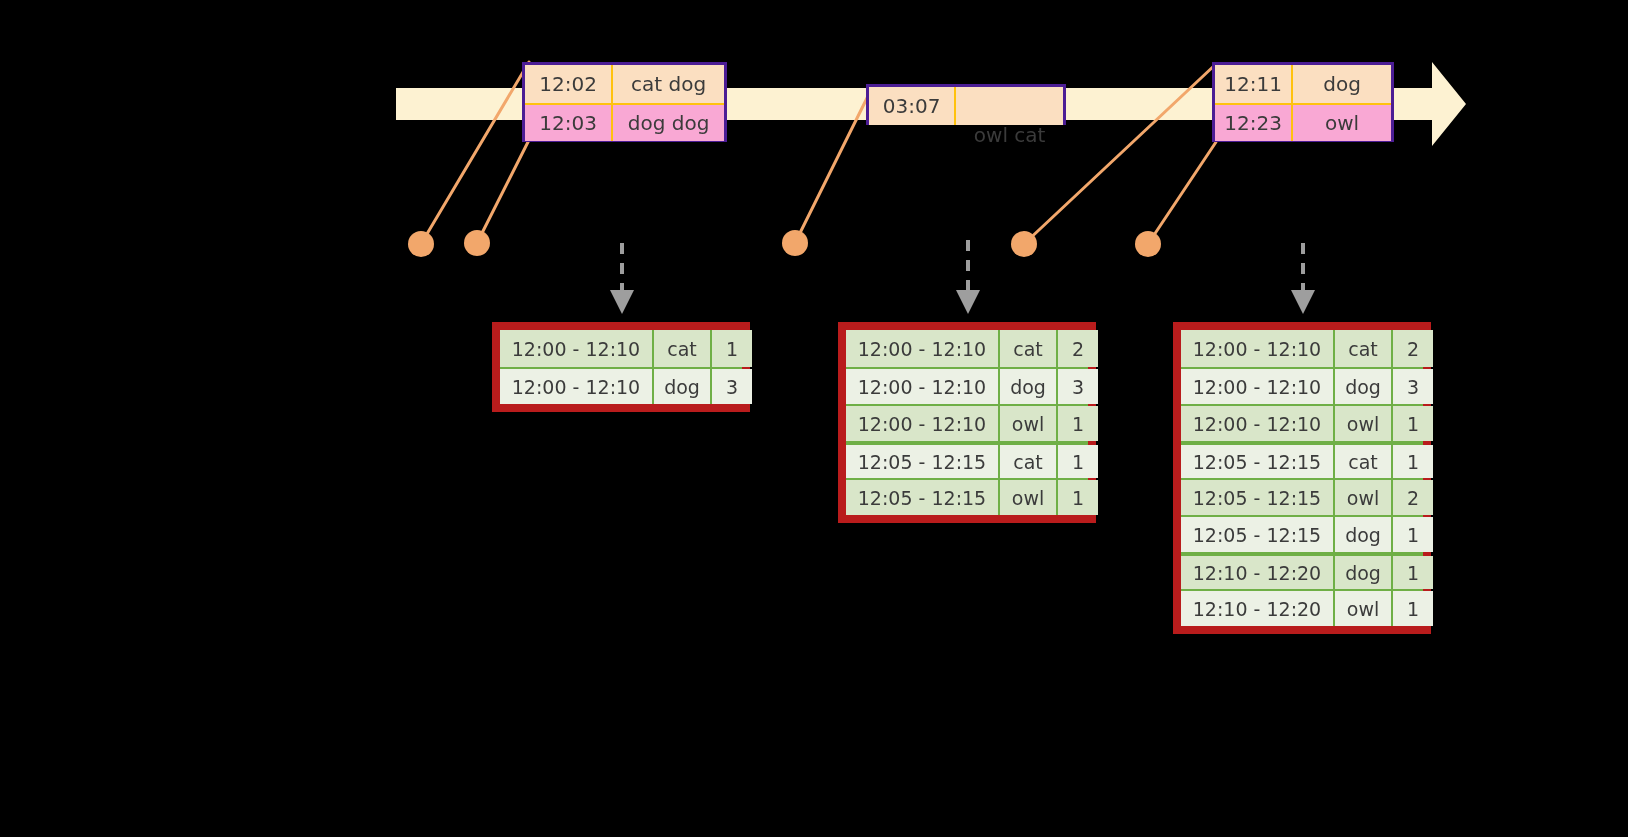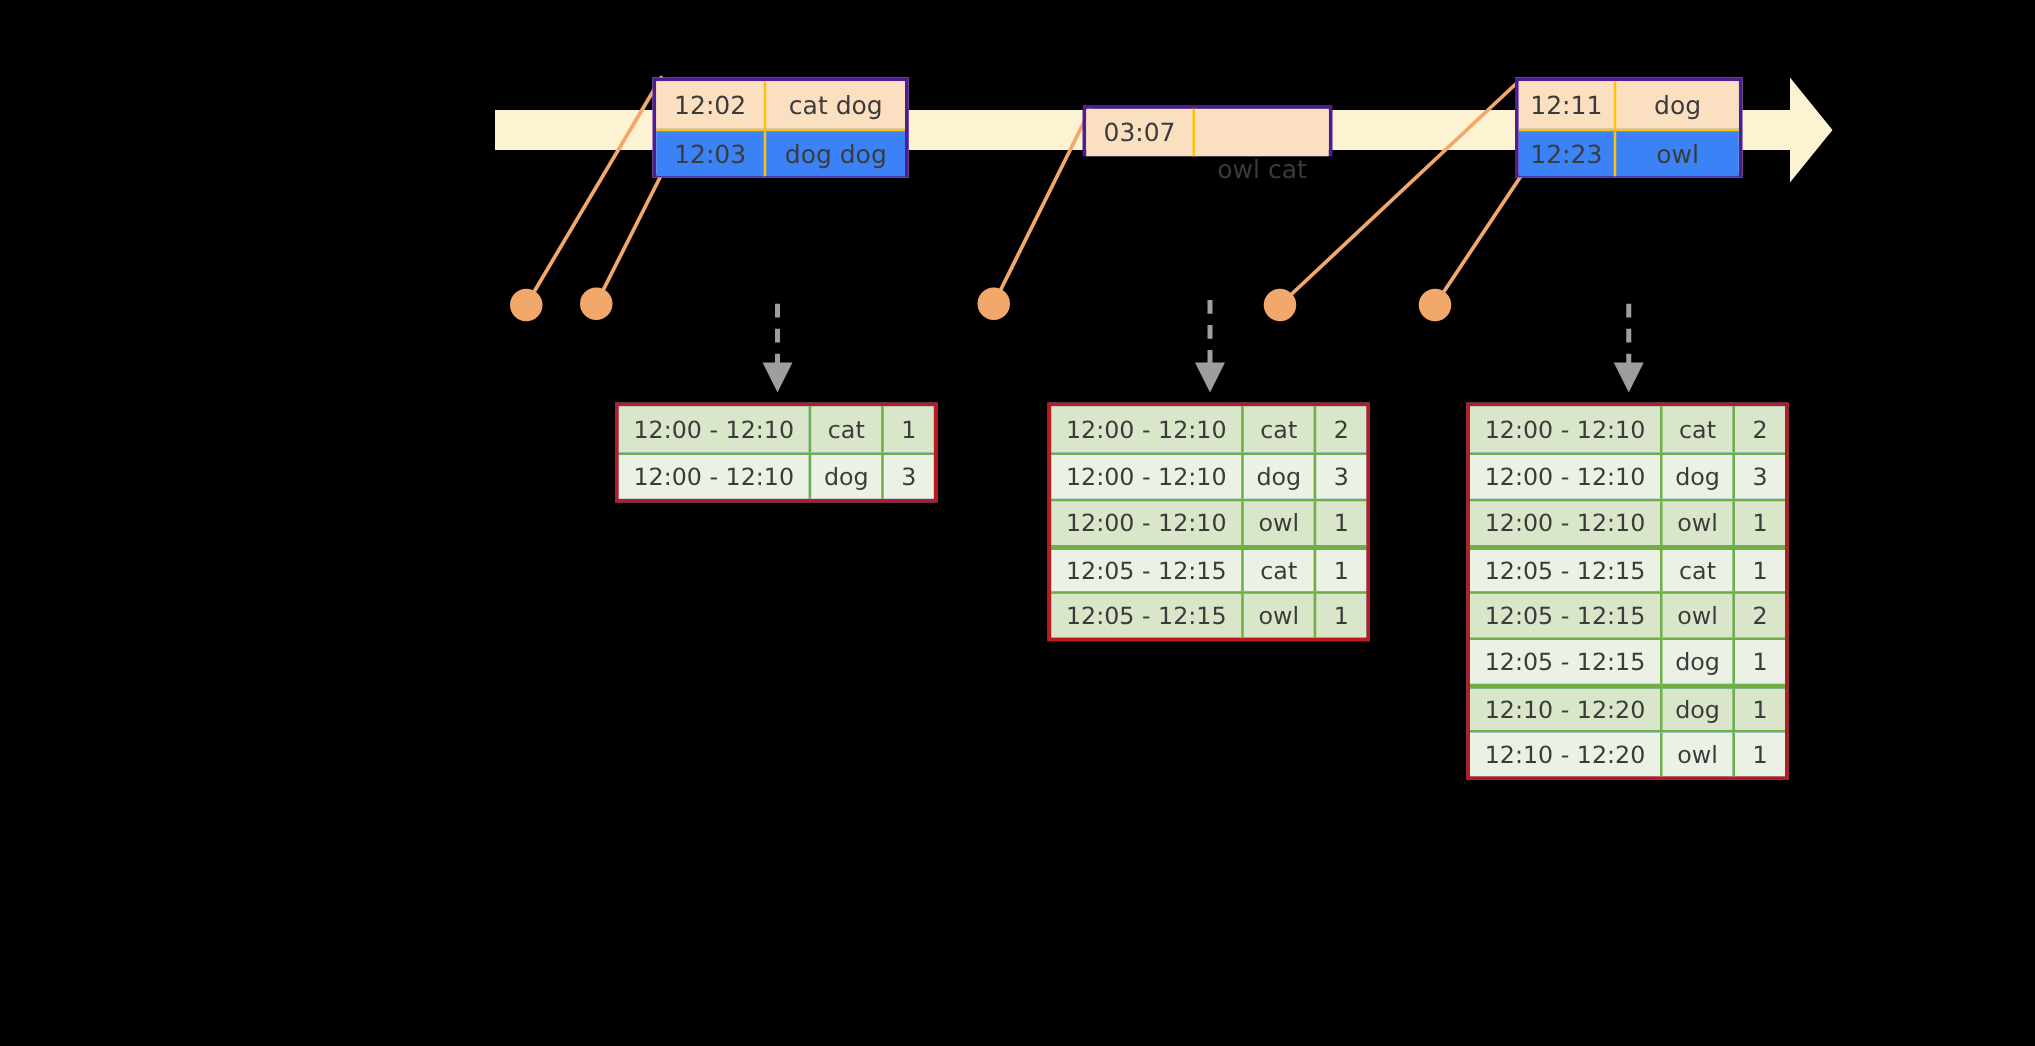"12:03" .evt-row.plain { background: #3b82f6 -> #f9a8d4 }
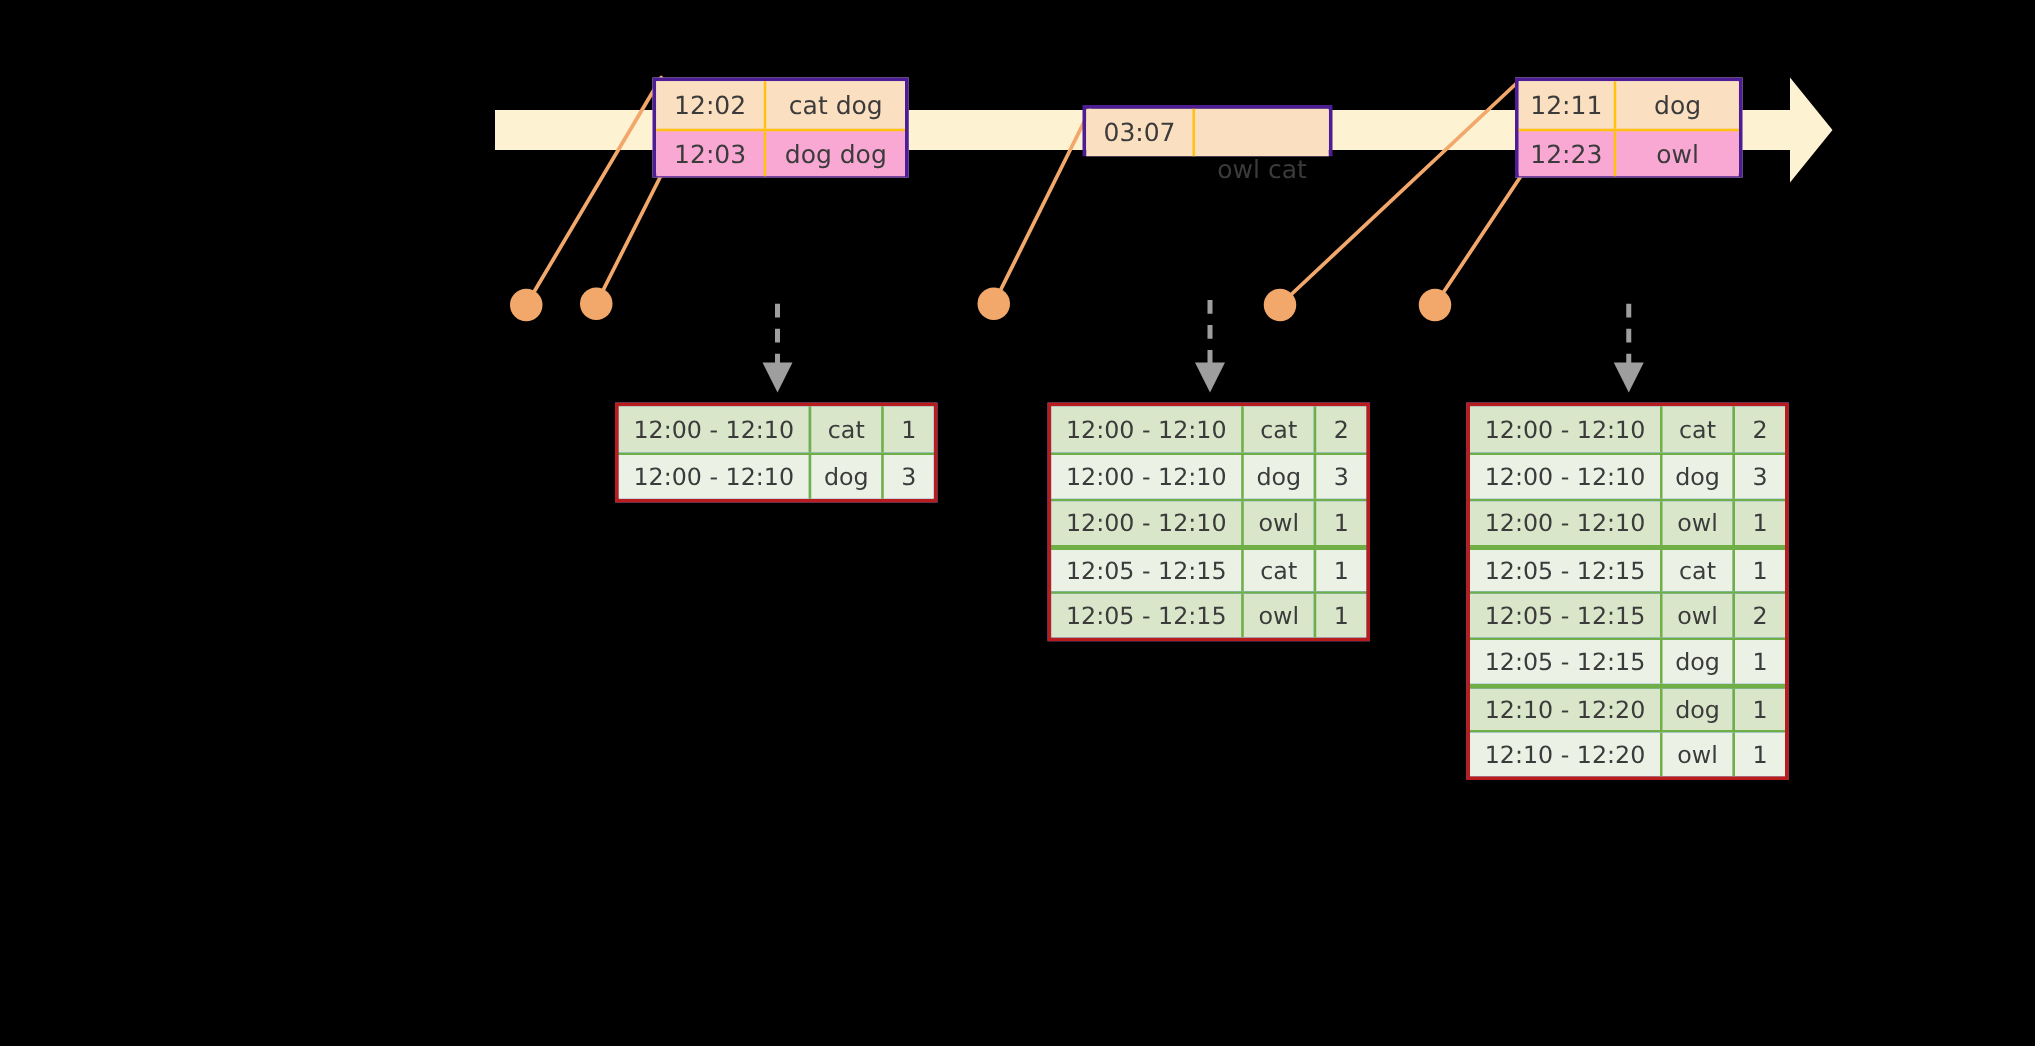"12:00 - 12:10" .rtable { background: #3b82f6 -> #737373; border: 3px solid #b91c1c -> 8px solid #b91c1c }
